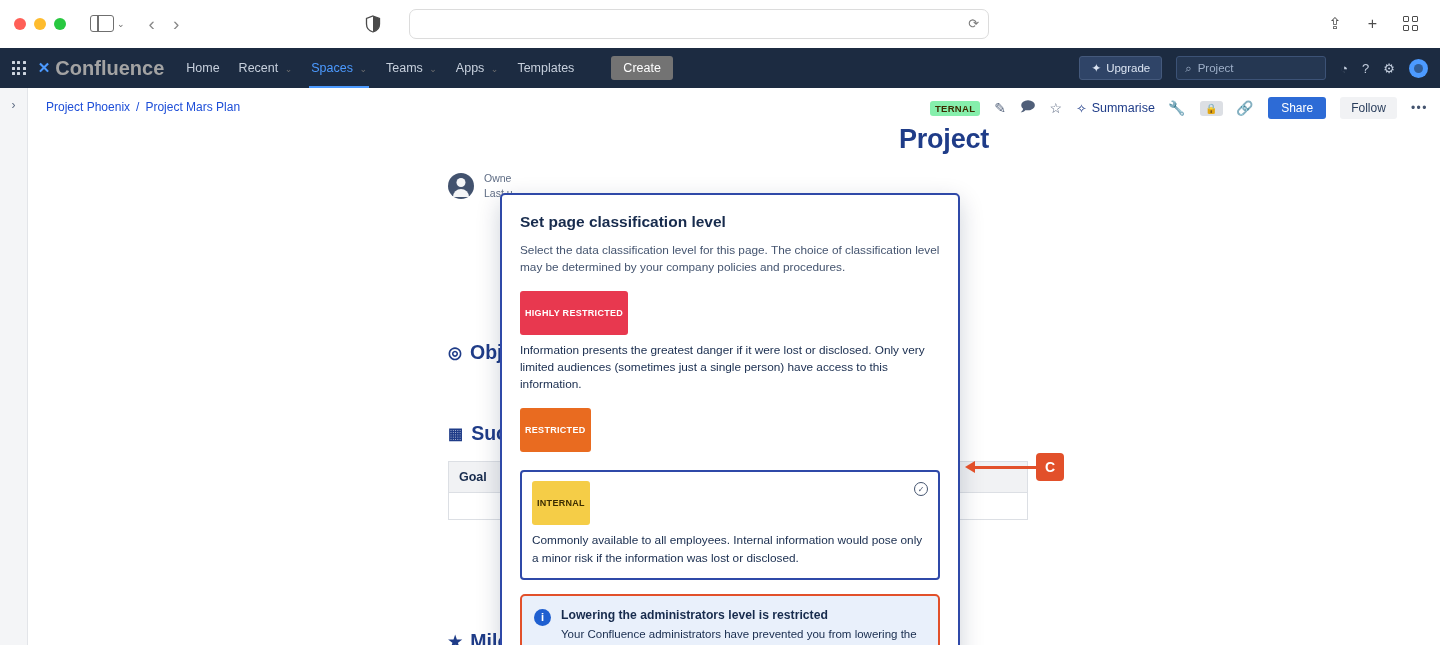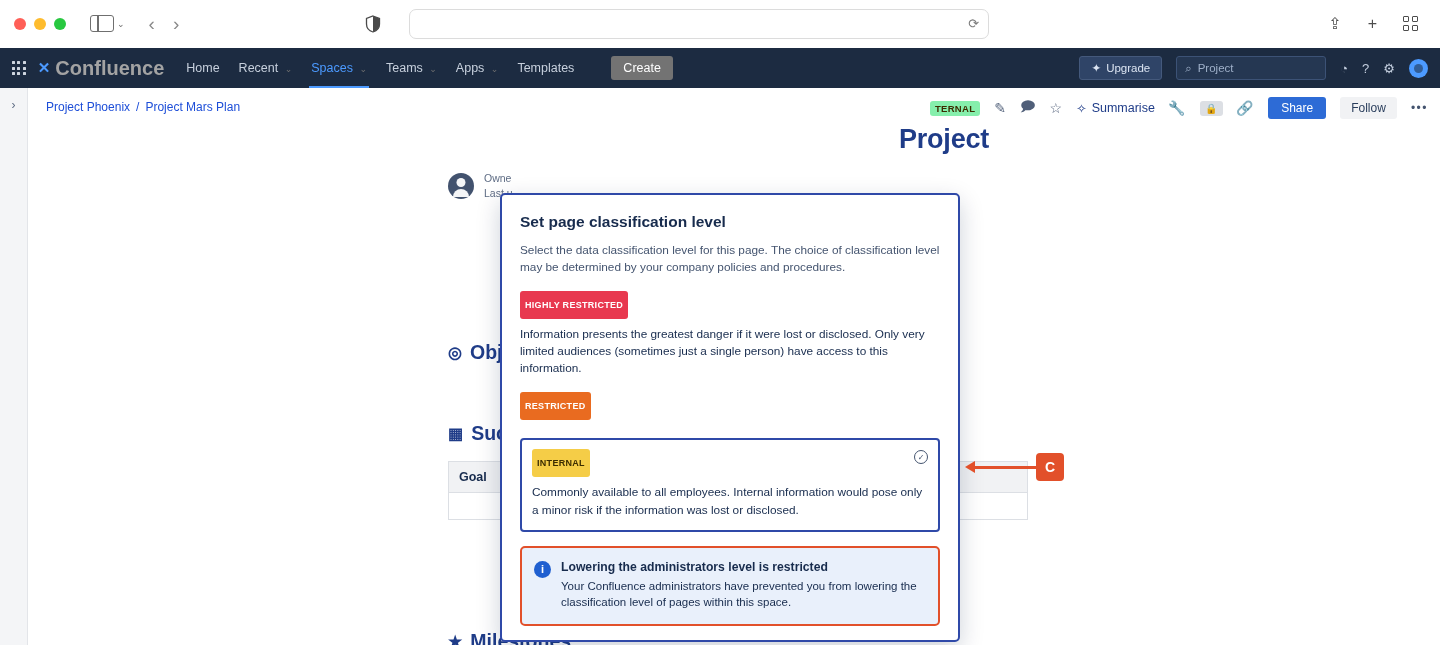"HIGHLY RESTRICTED" .level-tag { padding: 9px 5px -> 17px 5px }
